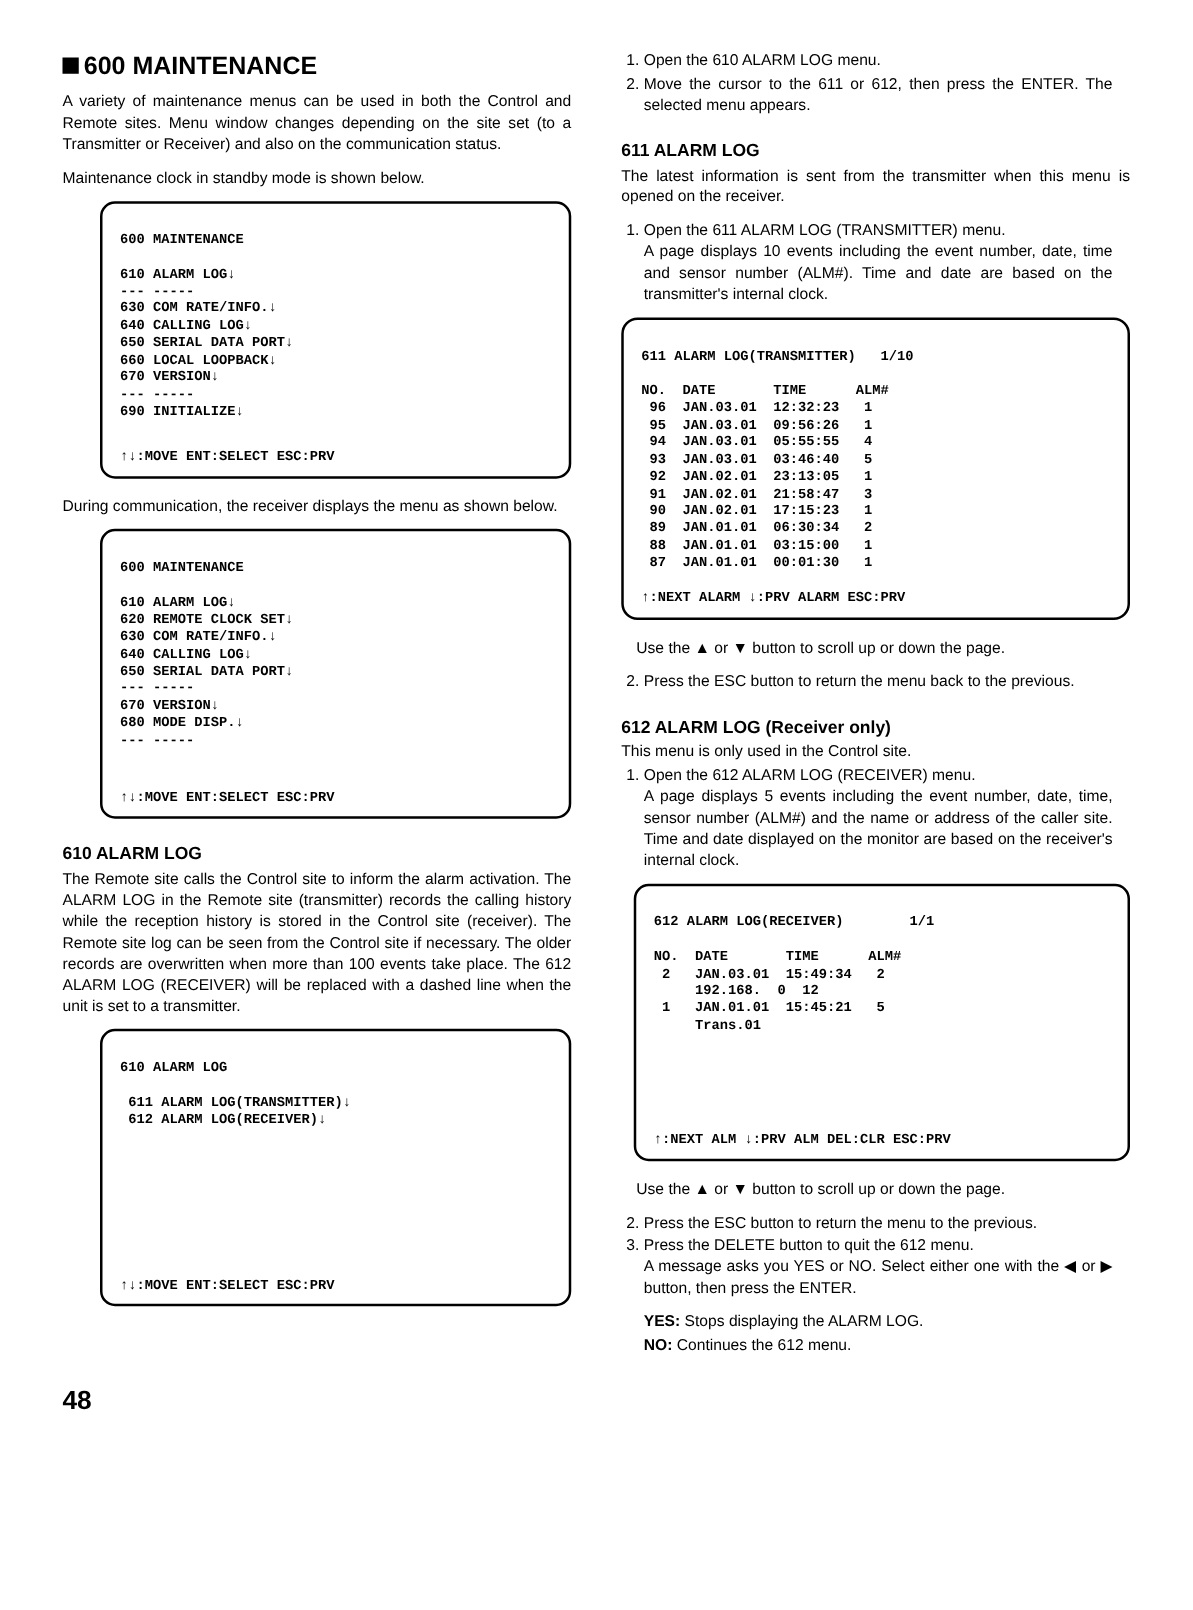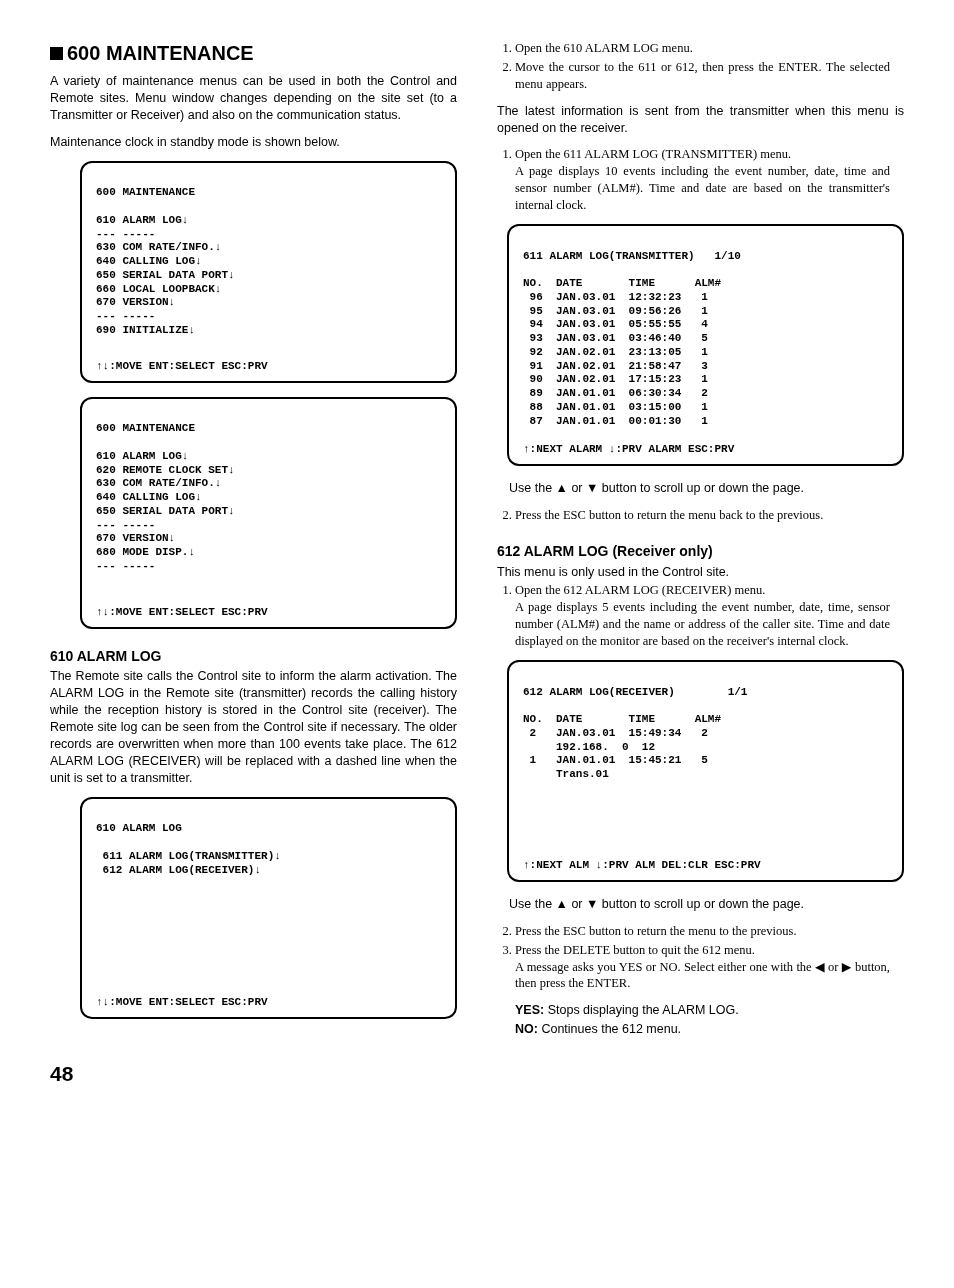"Open the 610 ALARM LOG" ol { font-family: Liberation Serif, serif -> none }
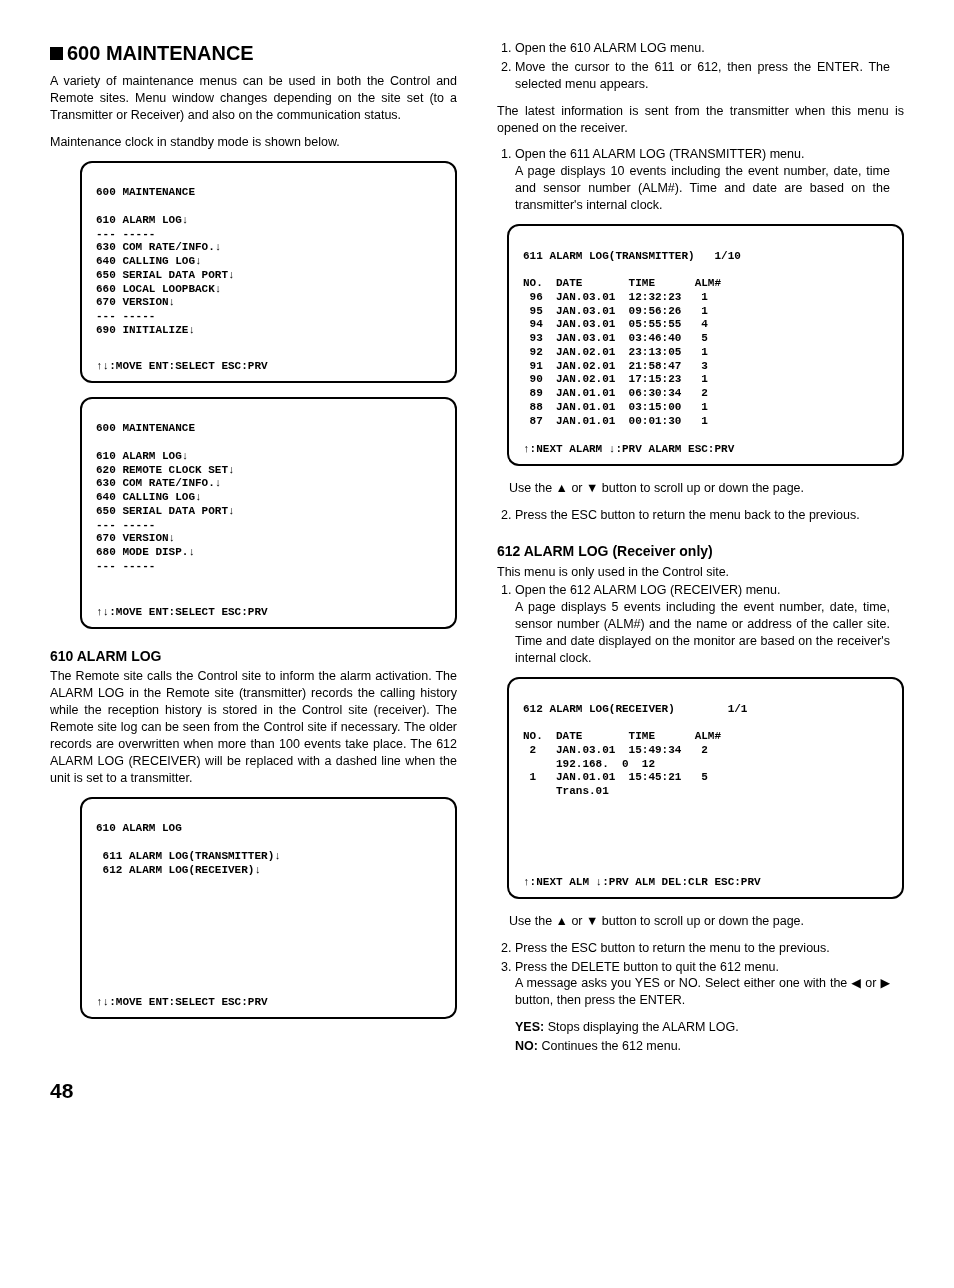"611 ALARM LOG" h2 { html: none -> <h2>611 ALARM LOG</h2> }
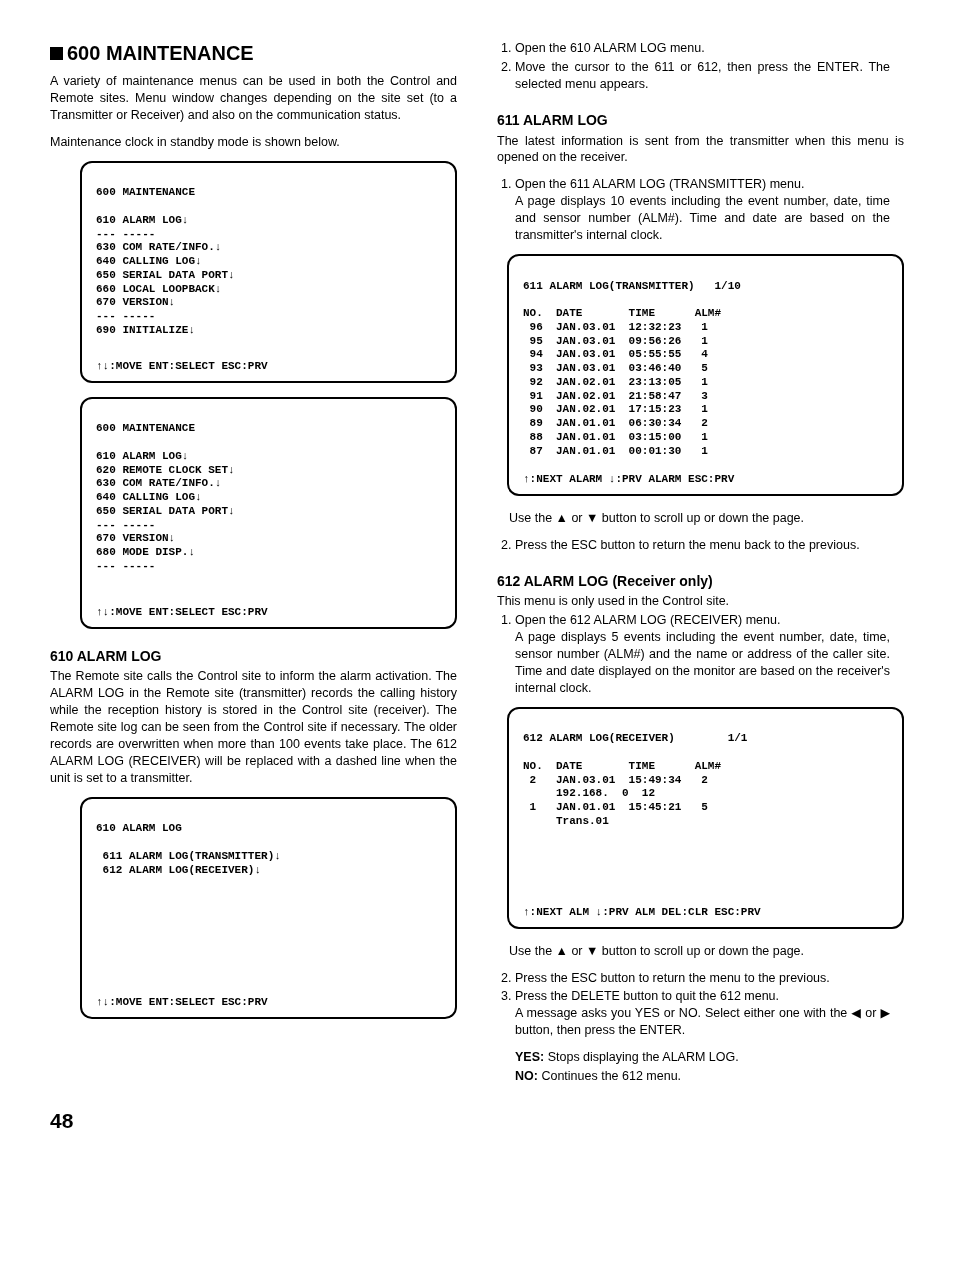"611 ALARM LOG(TRANSMITTER) 1/10" div.terminal { border-radius: none -> 13px; margin-left: 10px -> 0 }
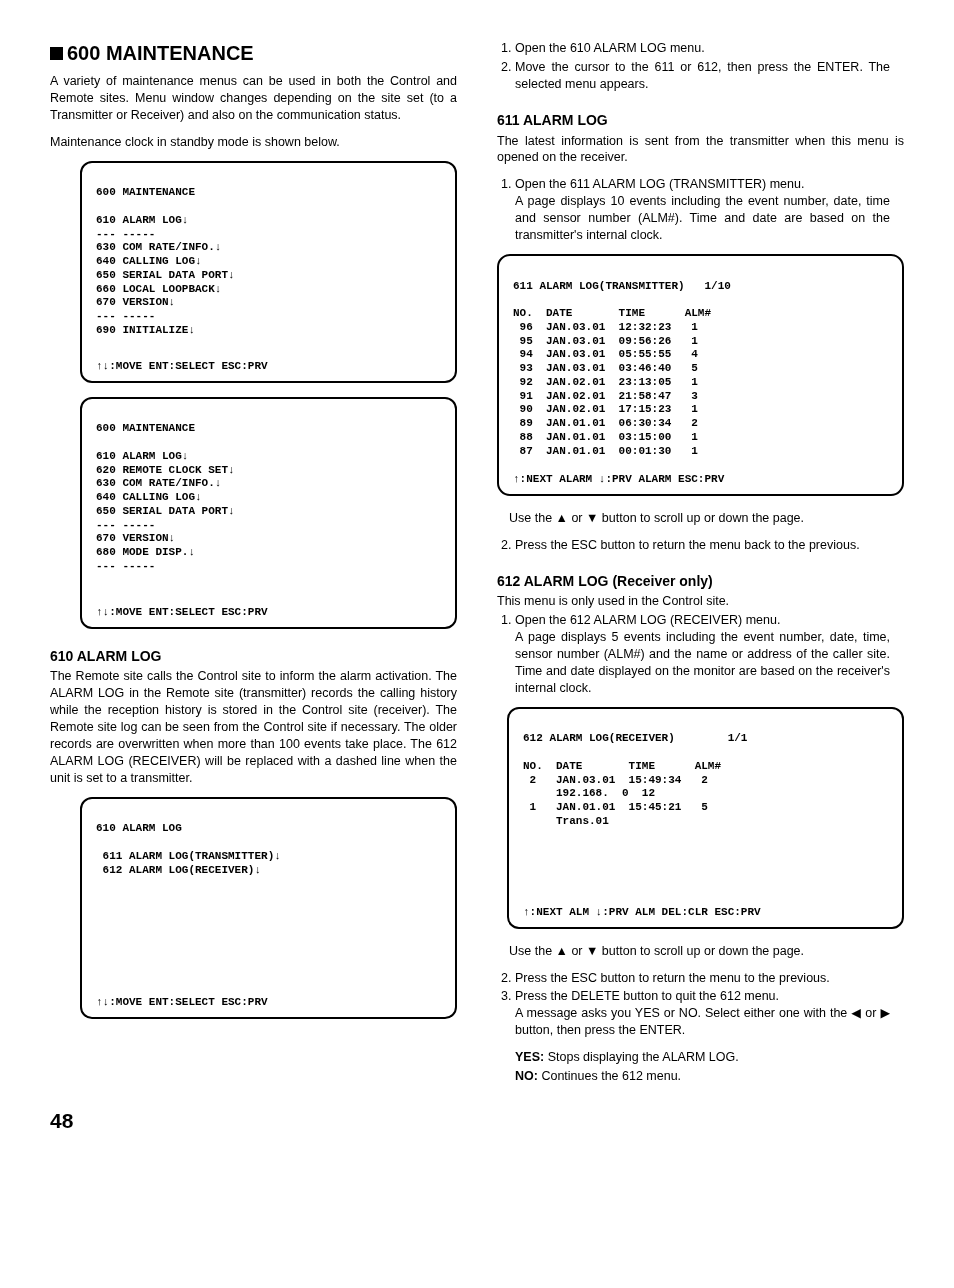"During communication, the receiver" p { html: none -> <p>During communication, the receiver displays the menu as shown below.</p> }
